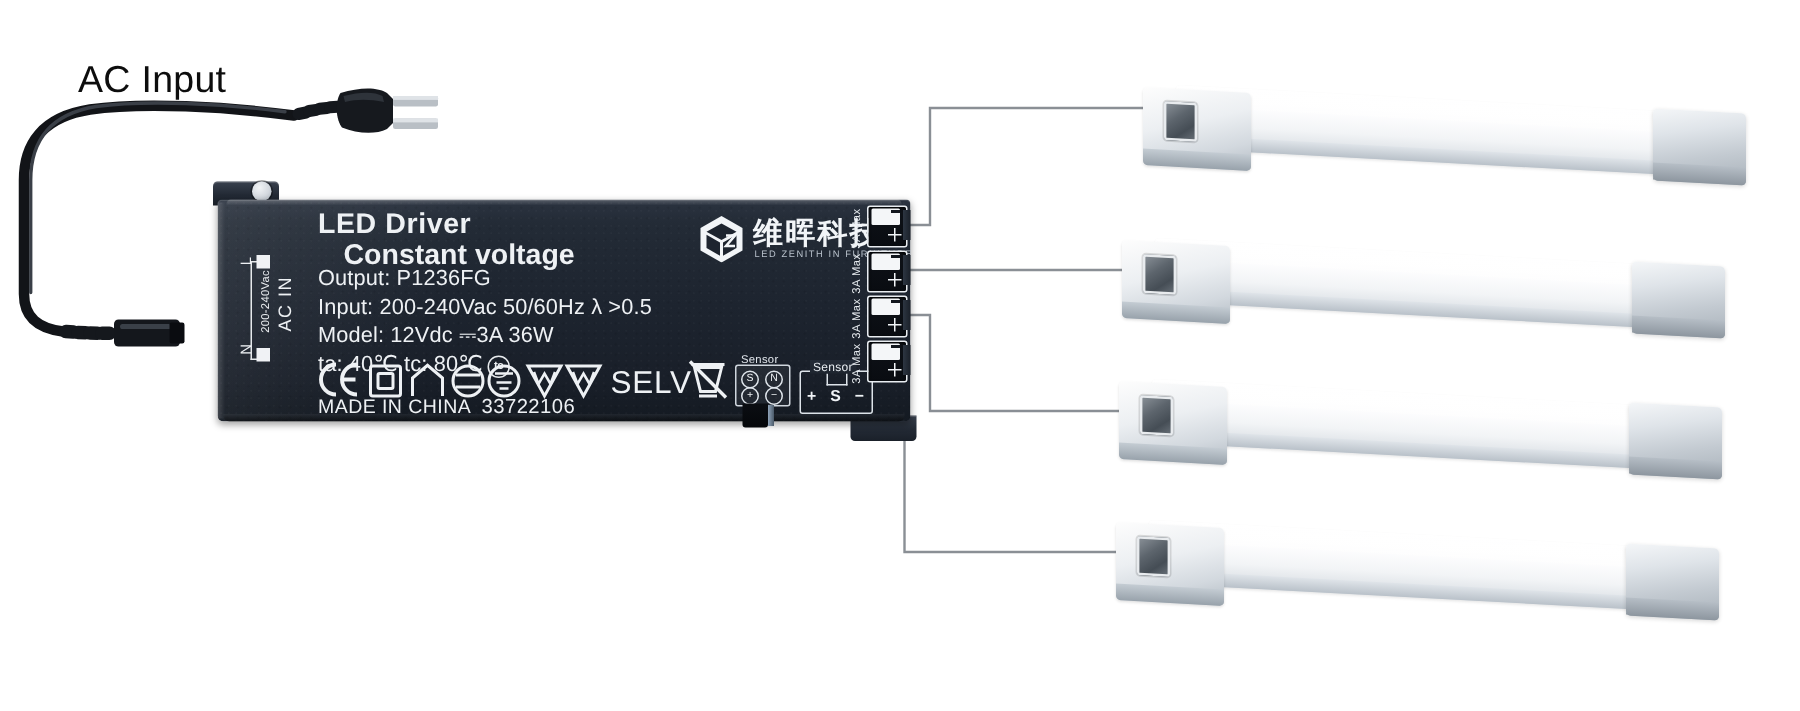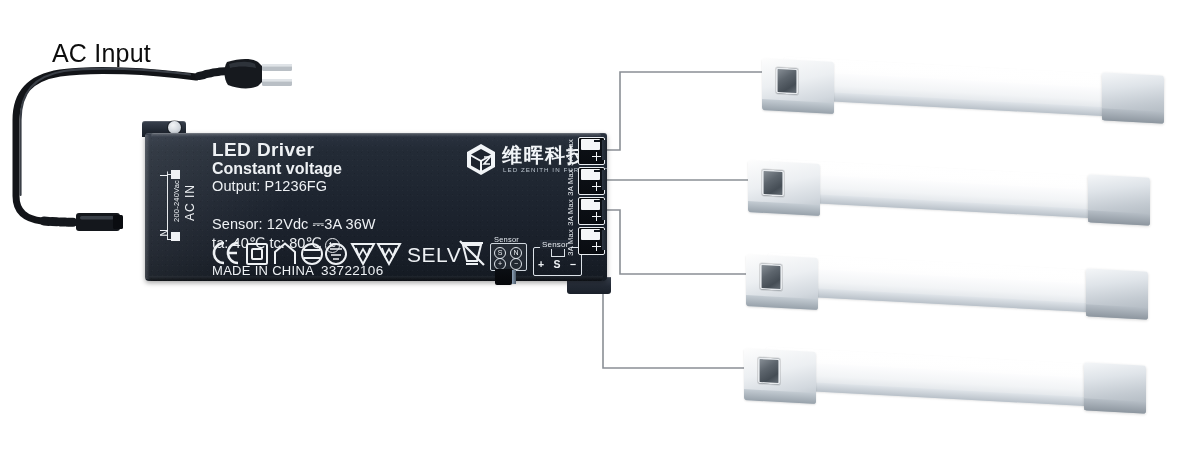"Constant voltage" .t-sub { font-size: 16px -> 19px; left: 67px -> 84px }
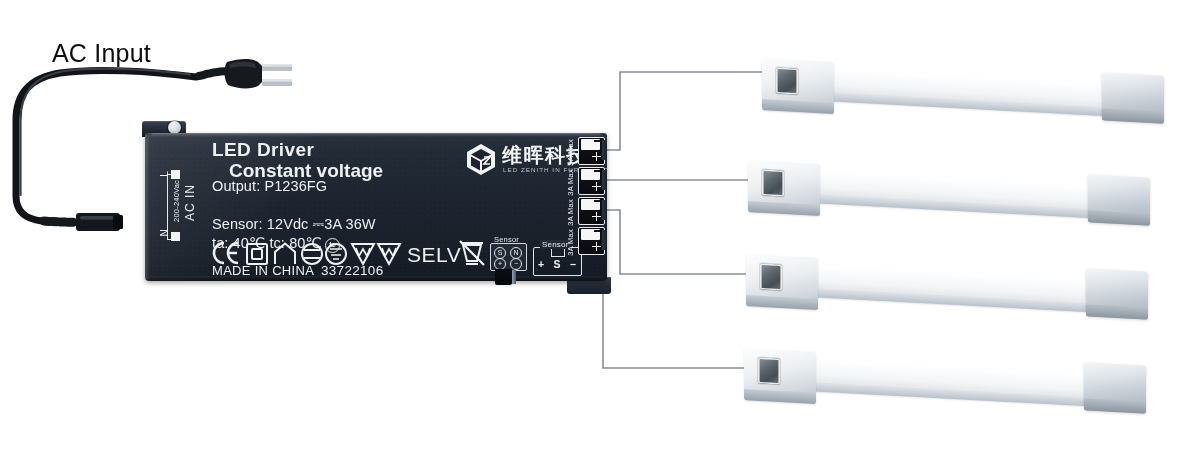"Input: 200-240Vac 50/60Hz λ >0.5" div.print { html: none -> <div>Input: 200-240Vac 50/60Hz λ &gt;0.5</div> }
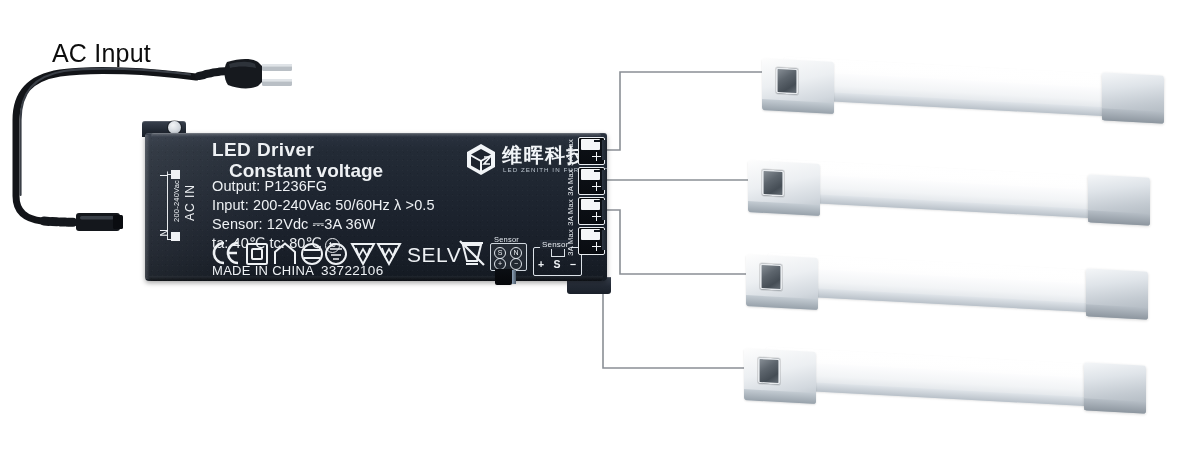"Sensor: 12Vdc ⎓3A 36W" div.print { text: Sensor -> Model }
